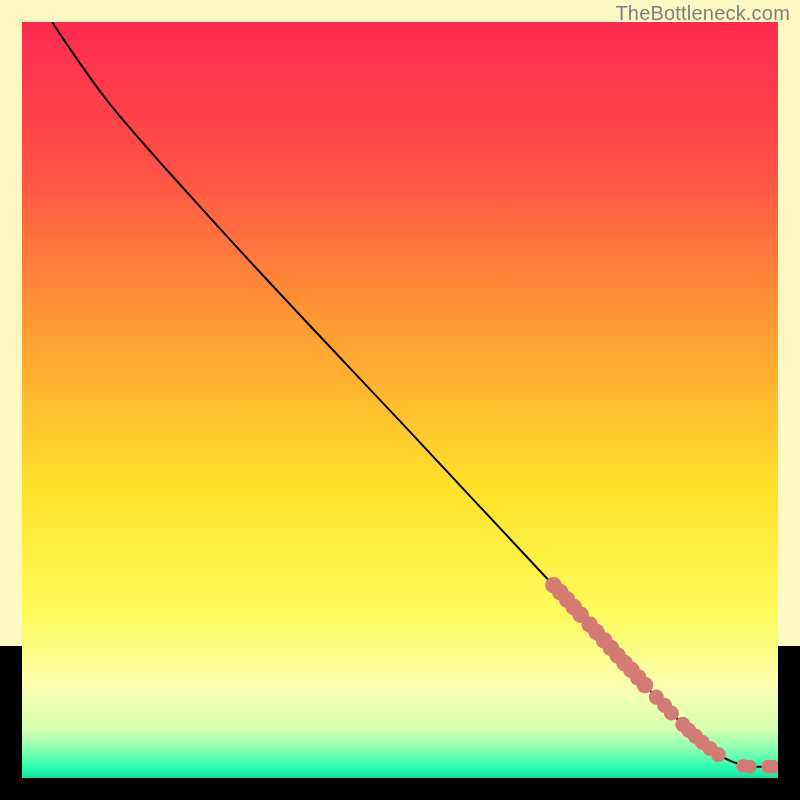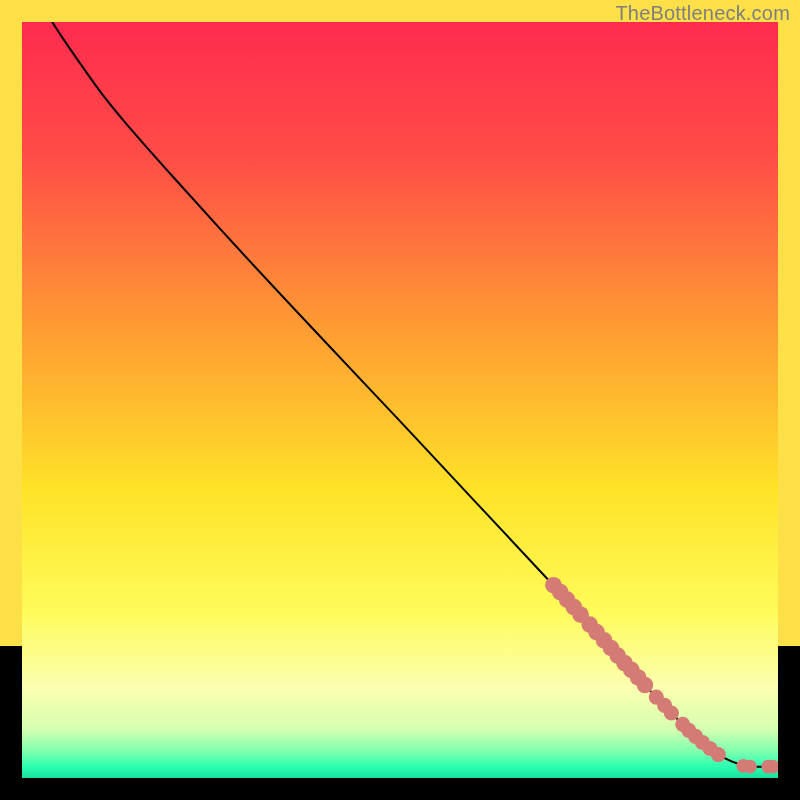"TheBottleneck.com" .stage { background: #fde047 -> #fef9c3 }
